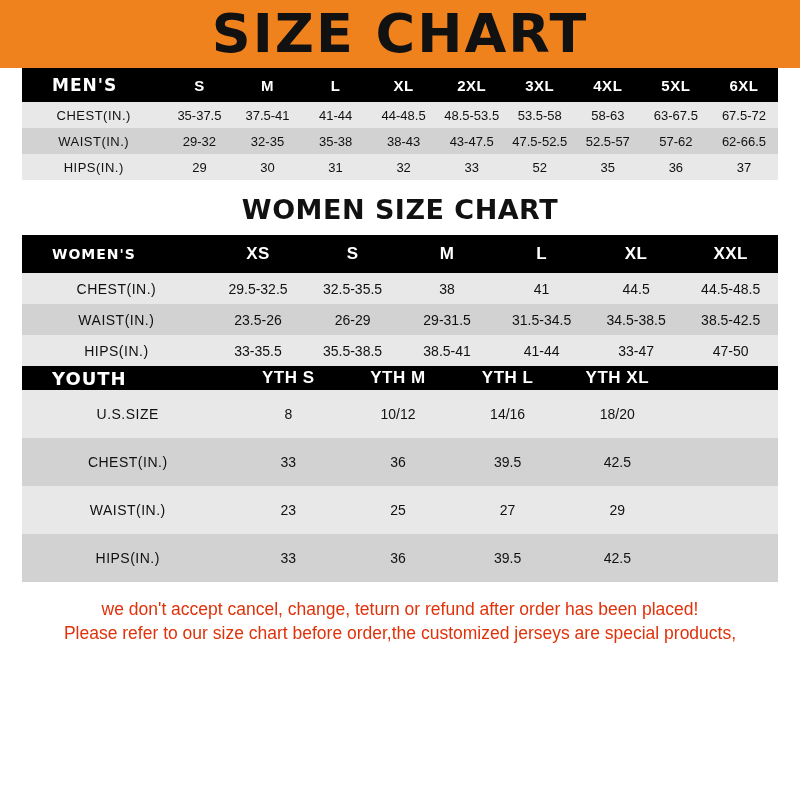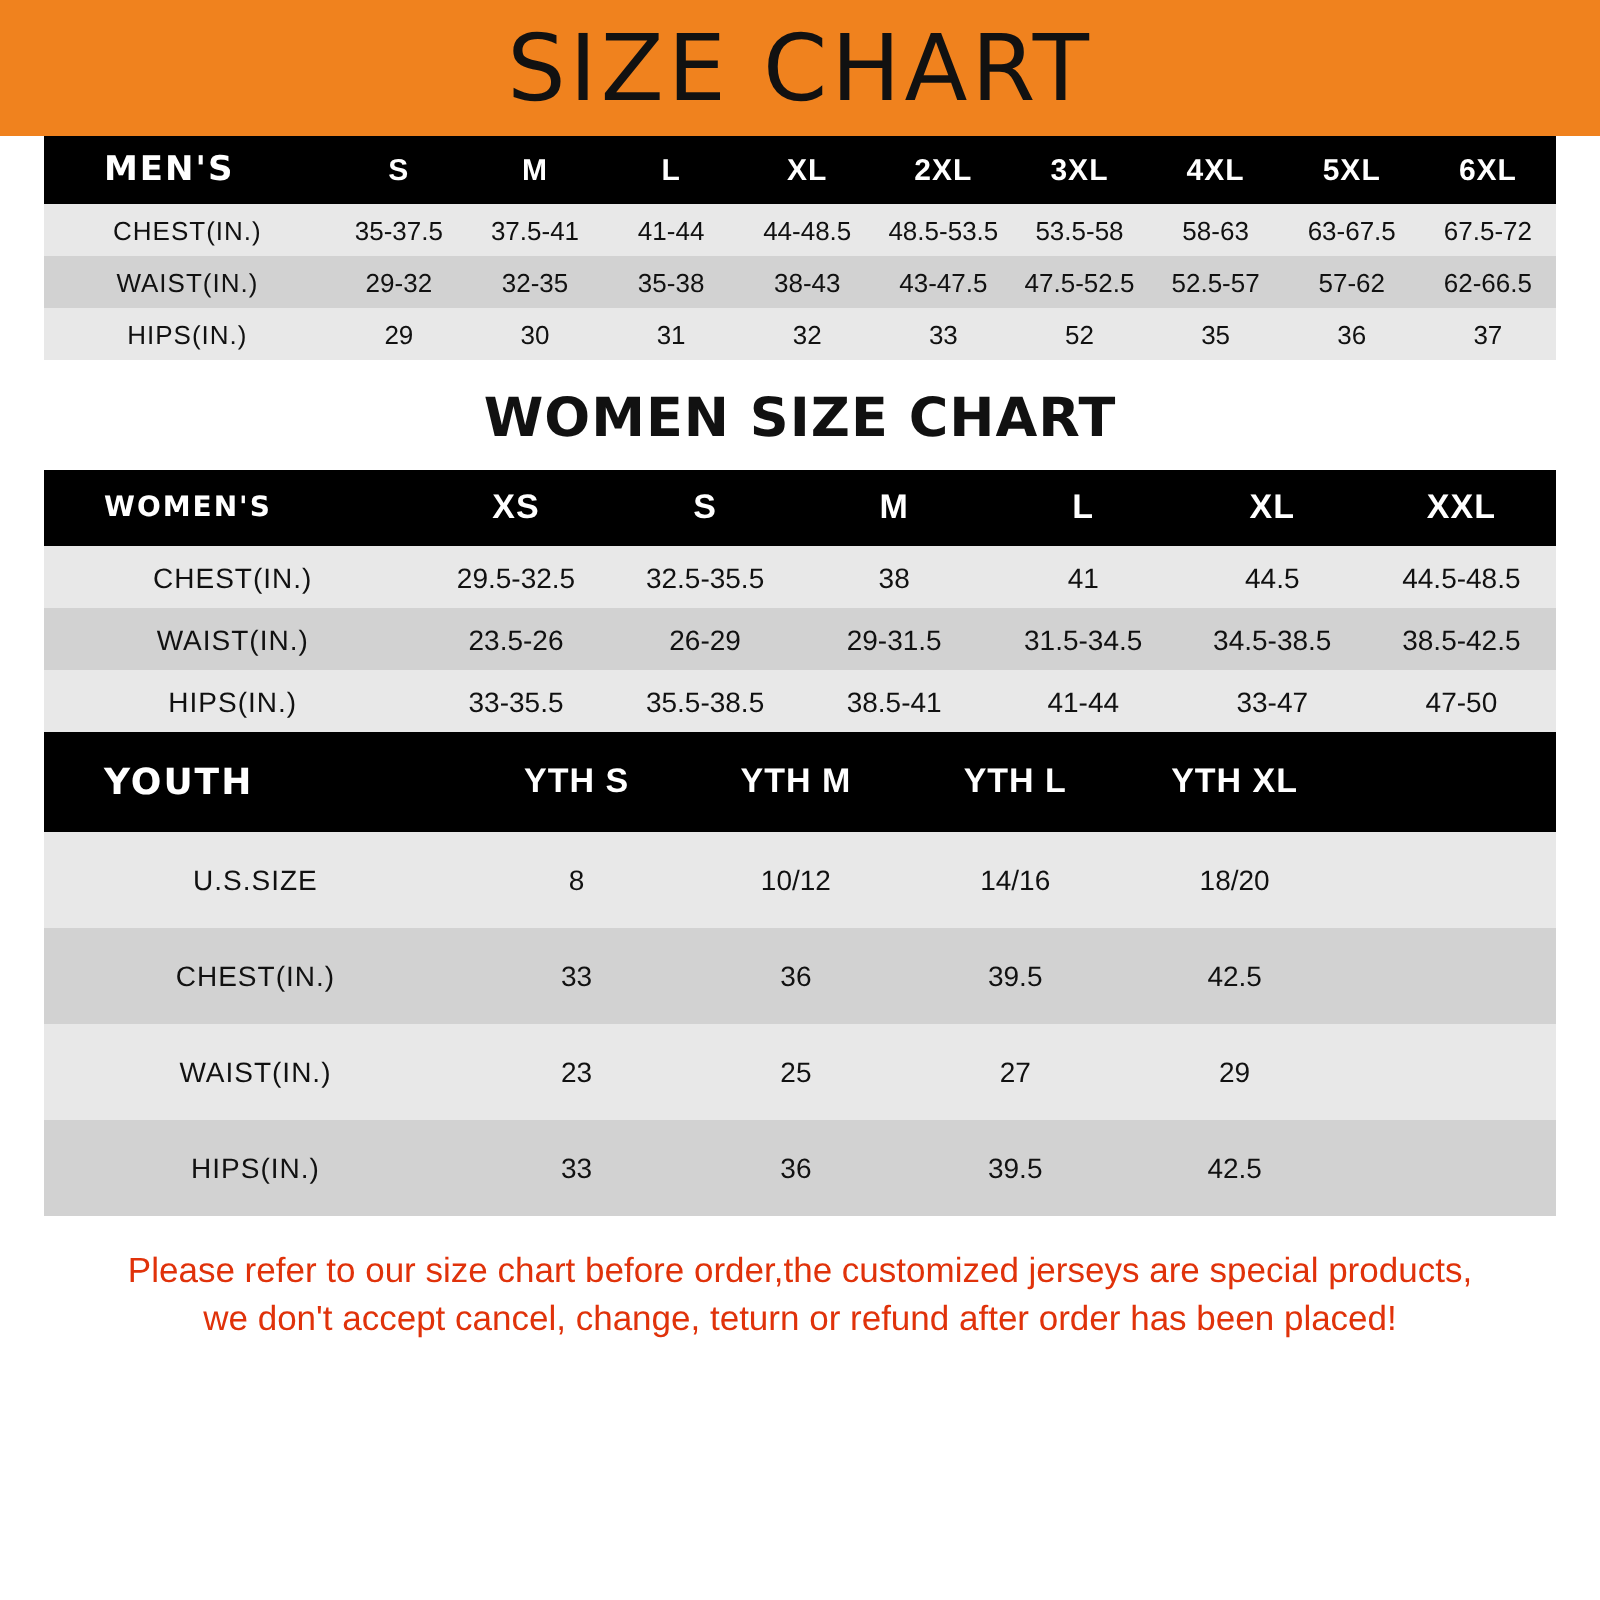"SIZE CHART" .banner-title { font-size: 46px -> 54px; font-weight: normal -> bold }
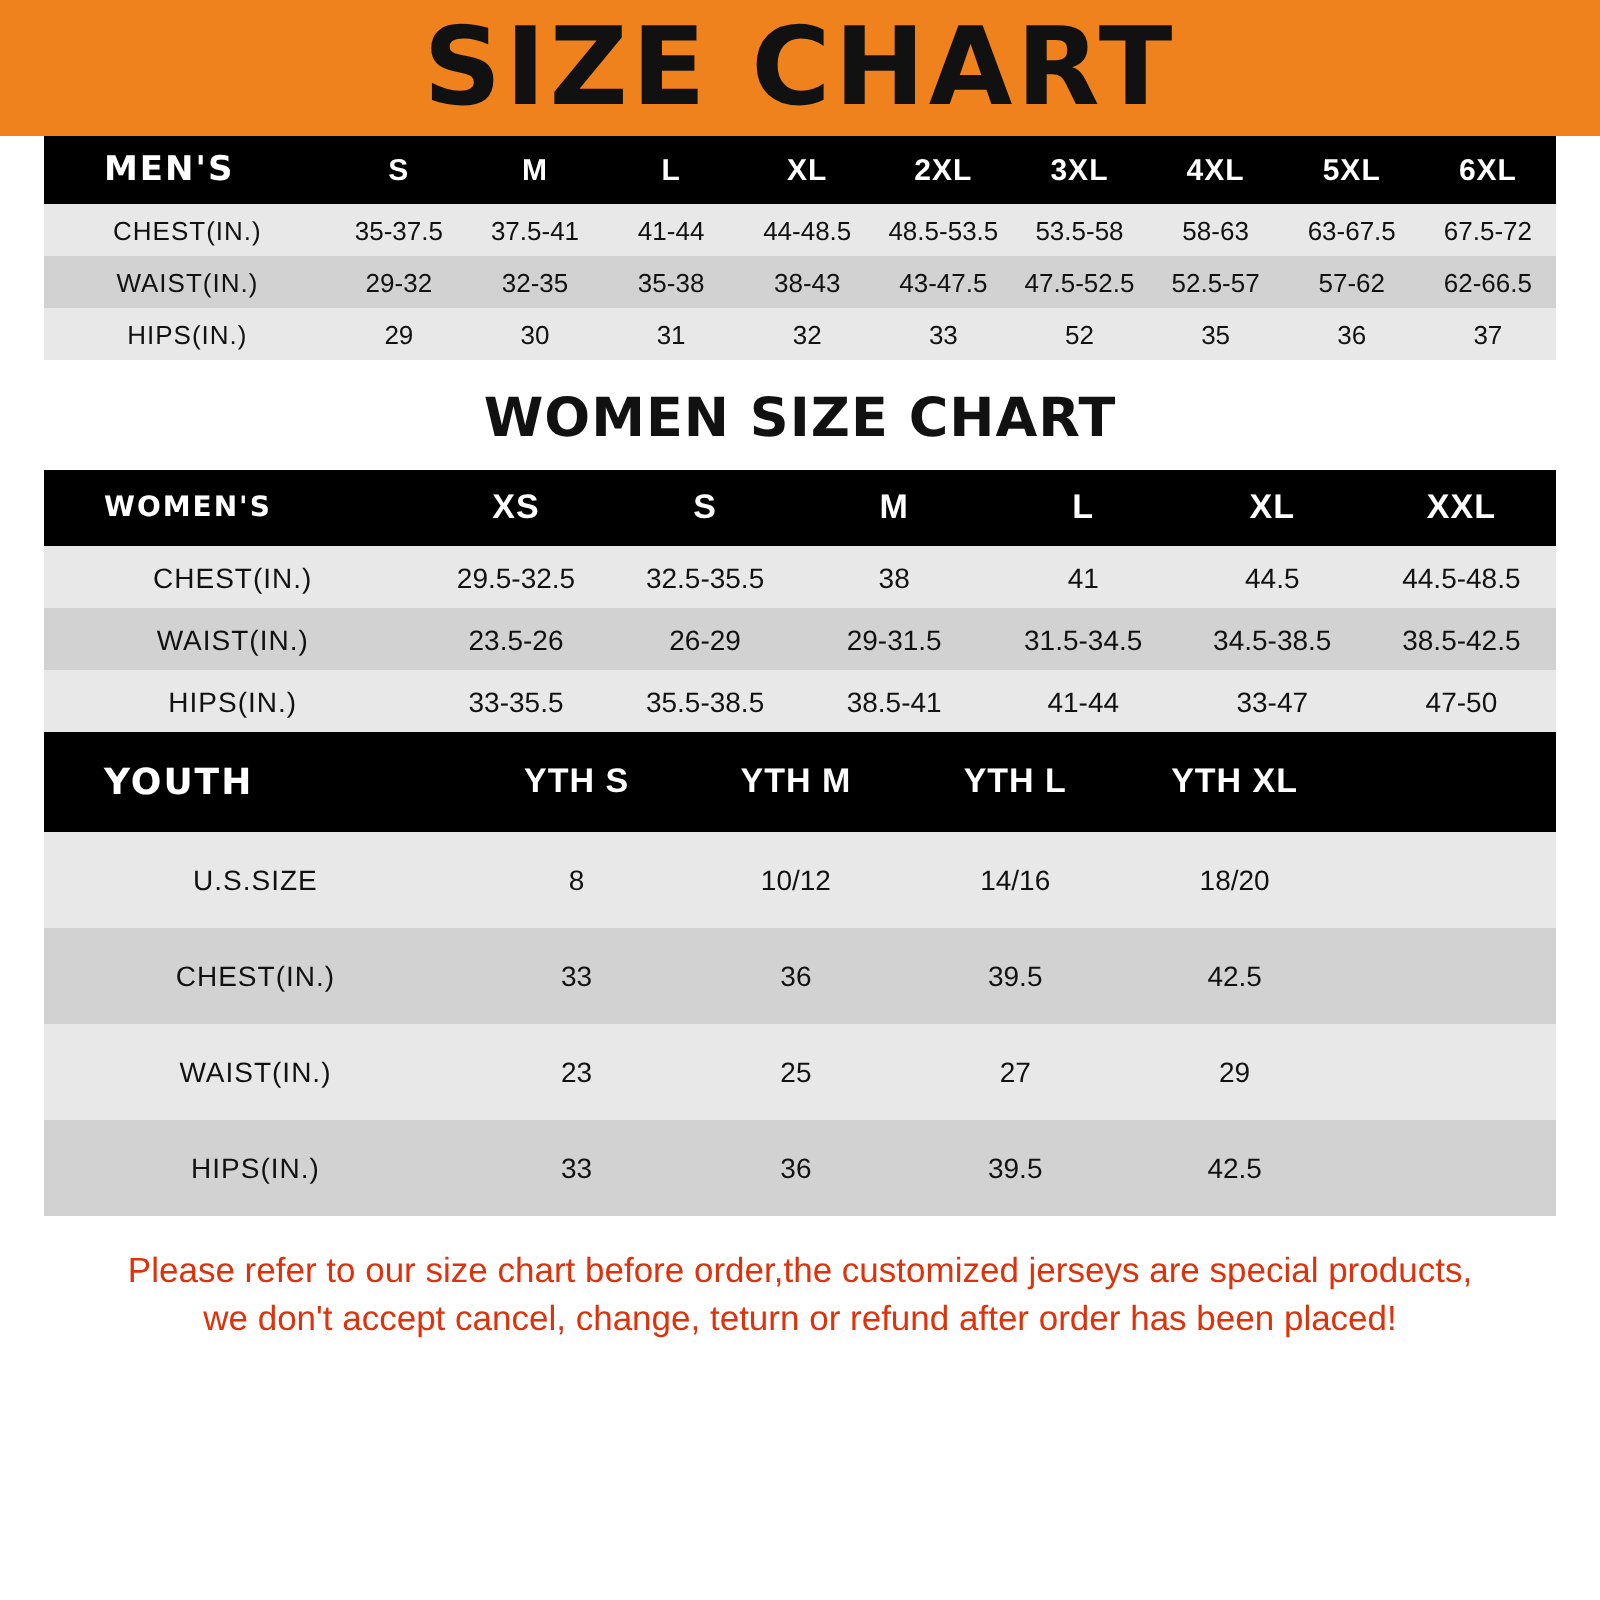"YOUTH" #youth-table thead th { height: 50px -> 24px }
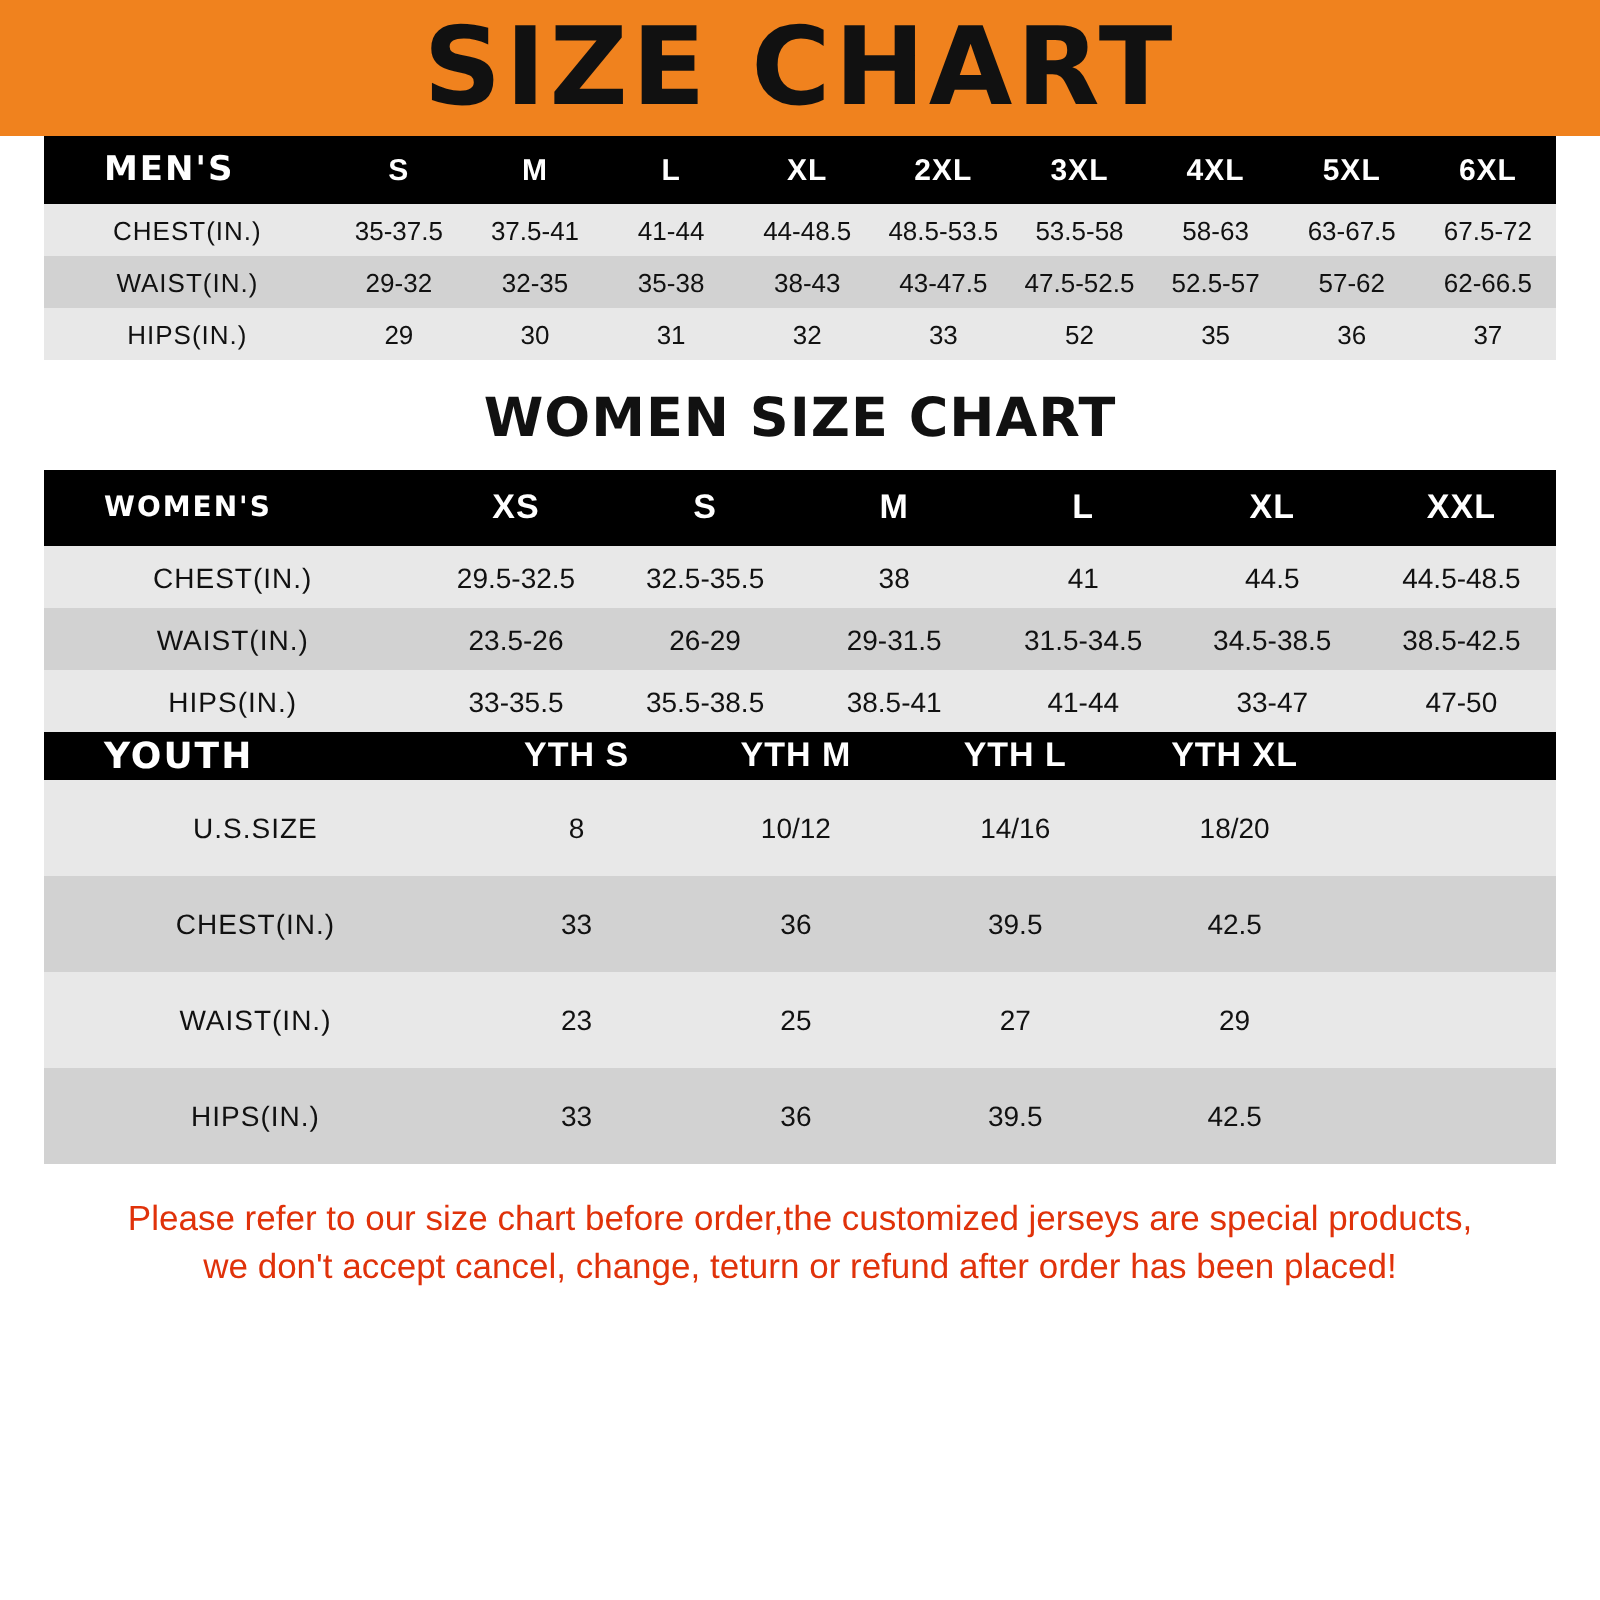"Please refer to our size" div { order: before "we don't accept cancel, change," -> after "we don't accept cancel, change," }
